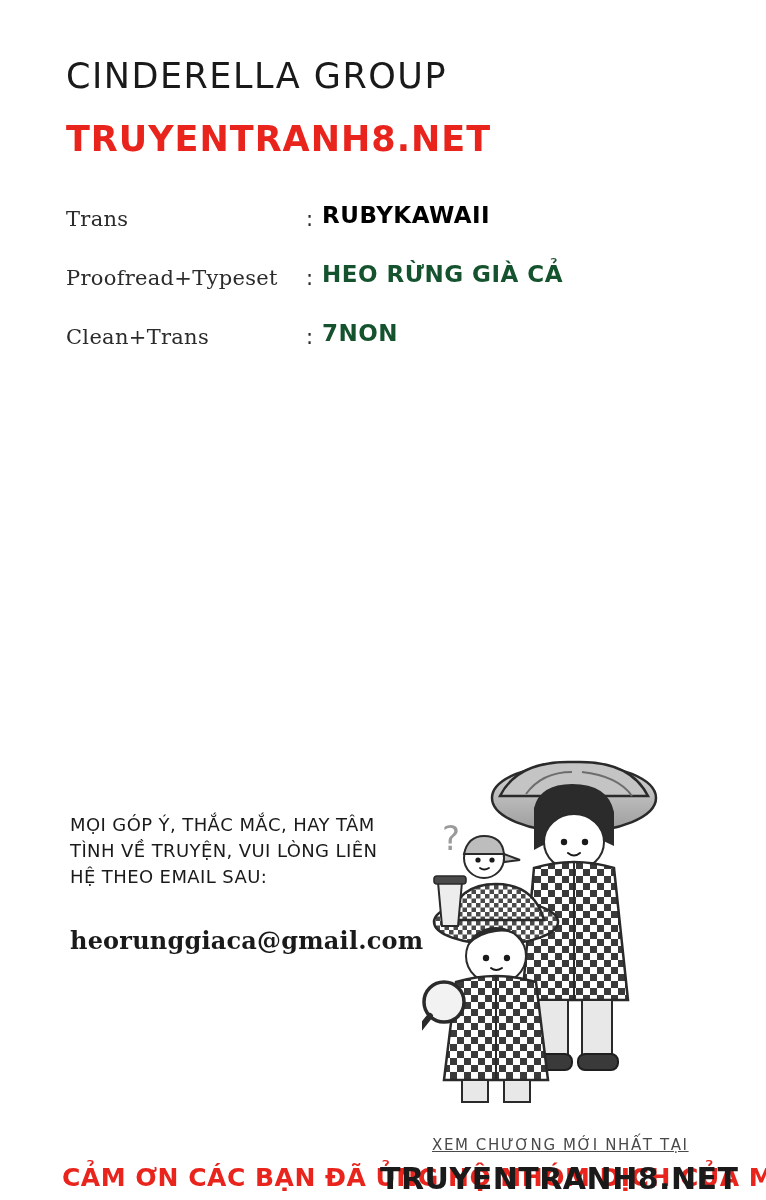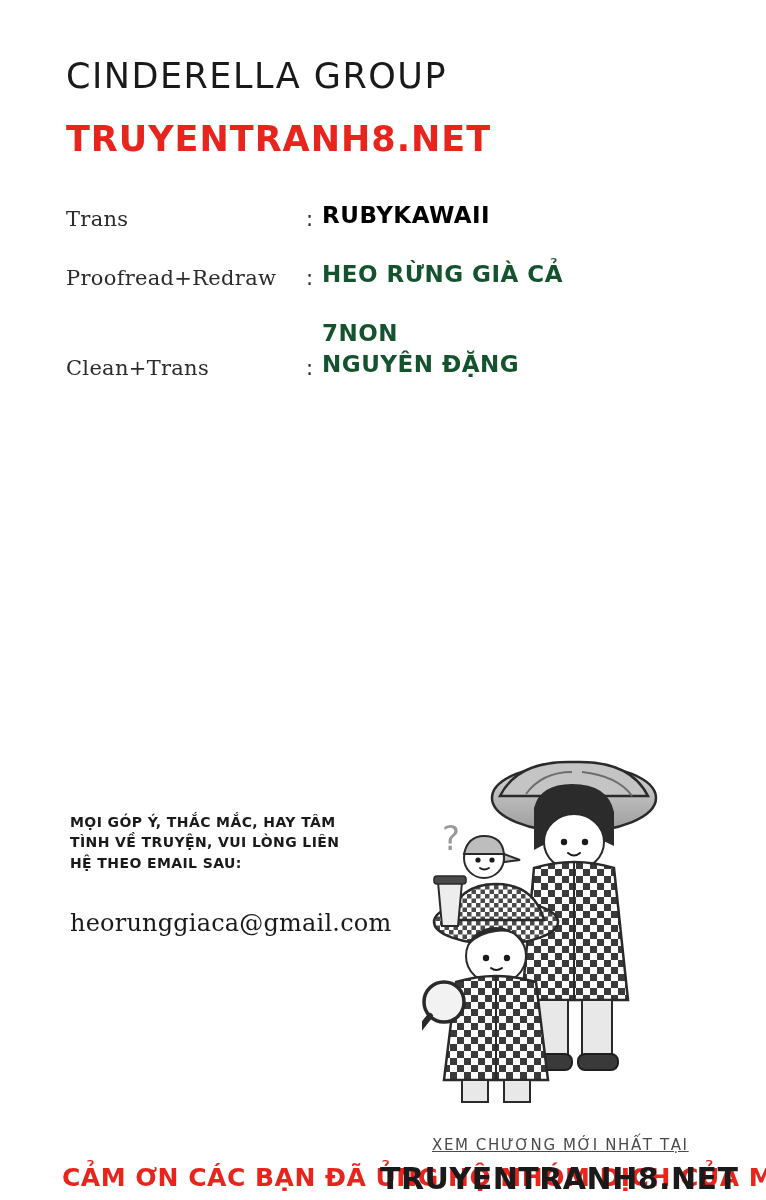"Proofread+Redraw" div.credit-role { text: Proofread+Redraw -> Proofread+Typeset }
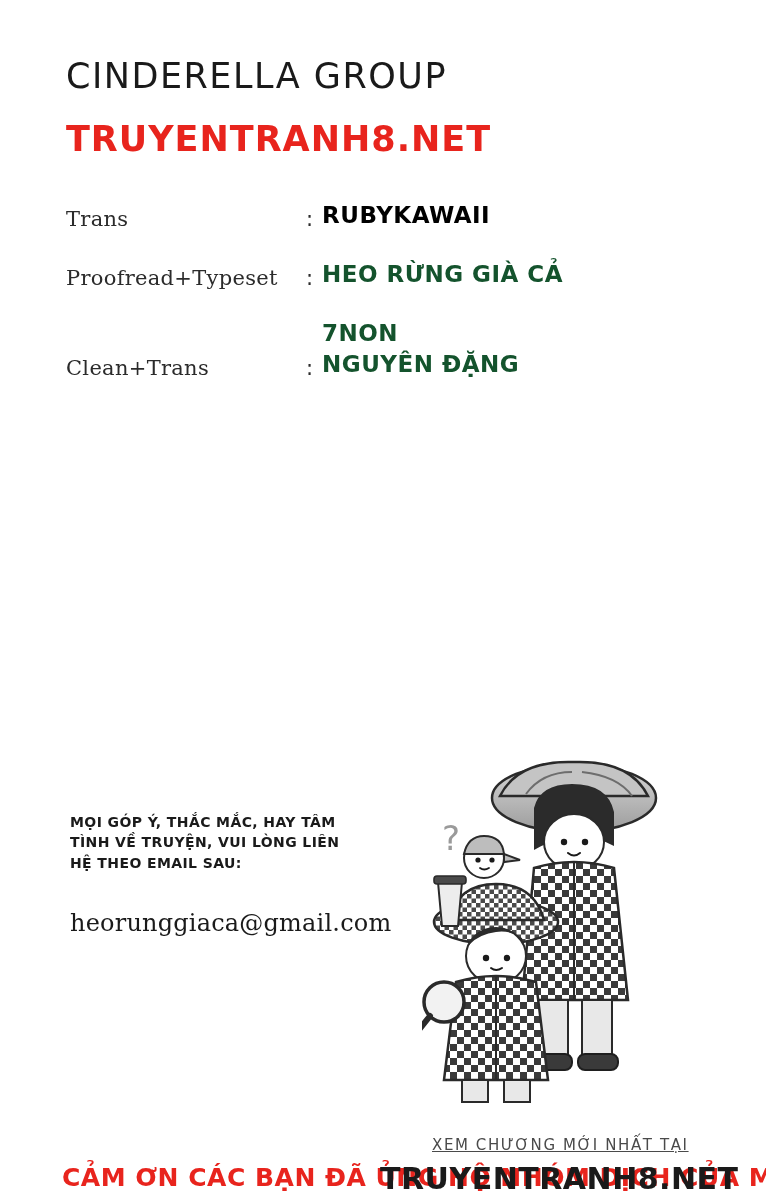"NGUYÊN ĐẶNG" div.credit-name { html: <div>NGUYÊN ĐẶNG</div> -> none }
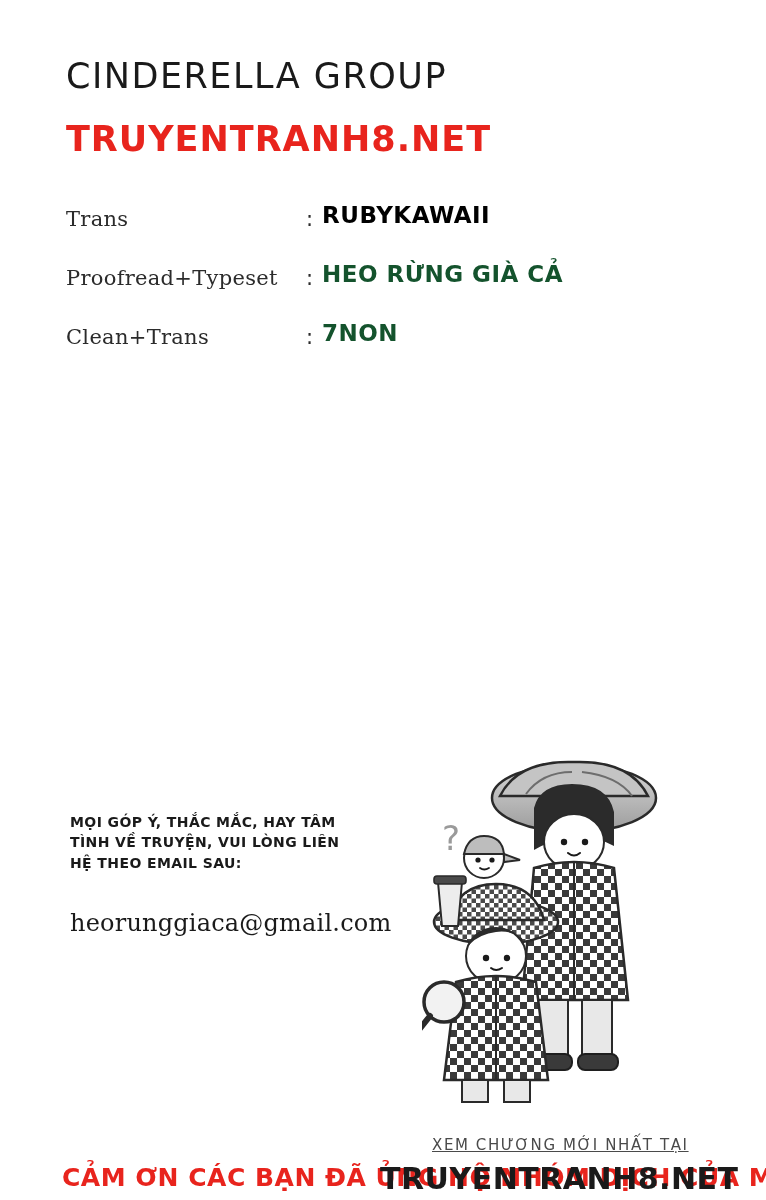"MỌI GÓP Ý, THẮC MẮC," .contact-text { font-size: 14px -> 18px; font-weight: bold -> normal }
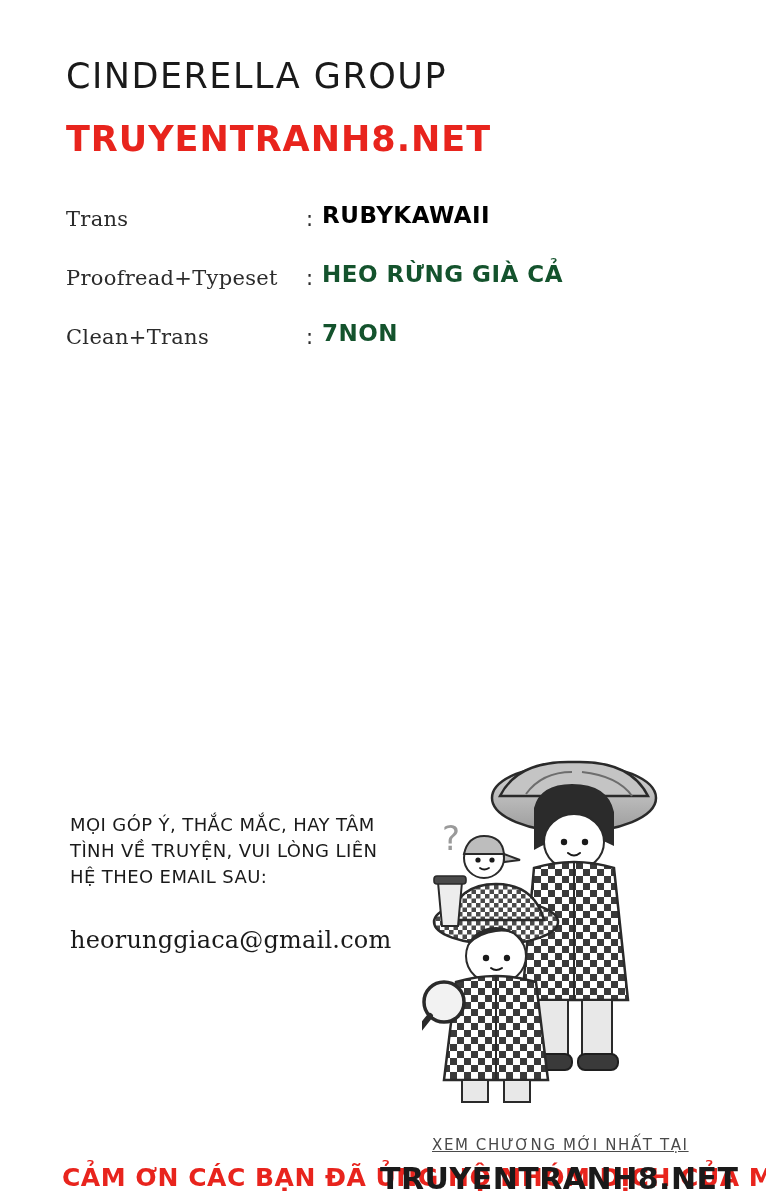"heorunggiaca@gmail.com" .contact-email { font-weight: normal -> bold }
